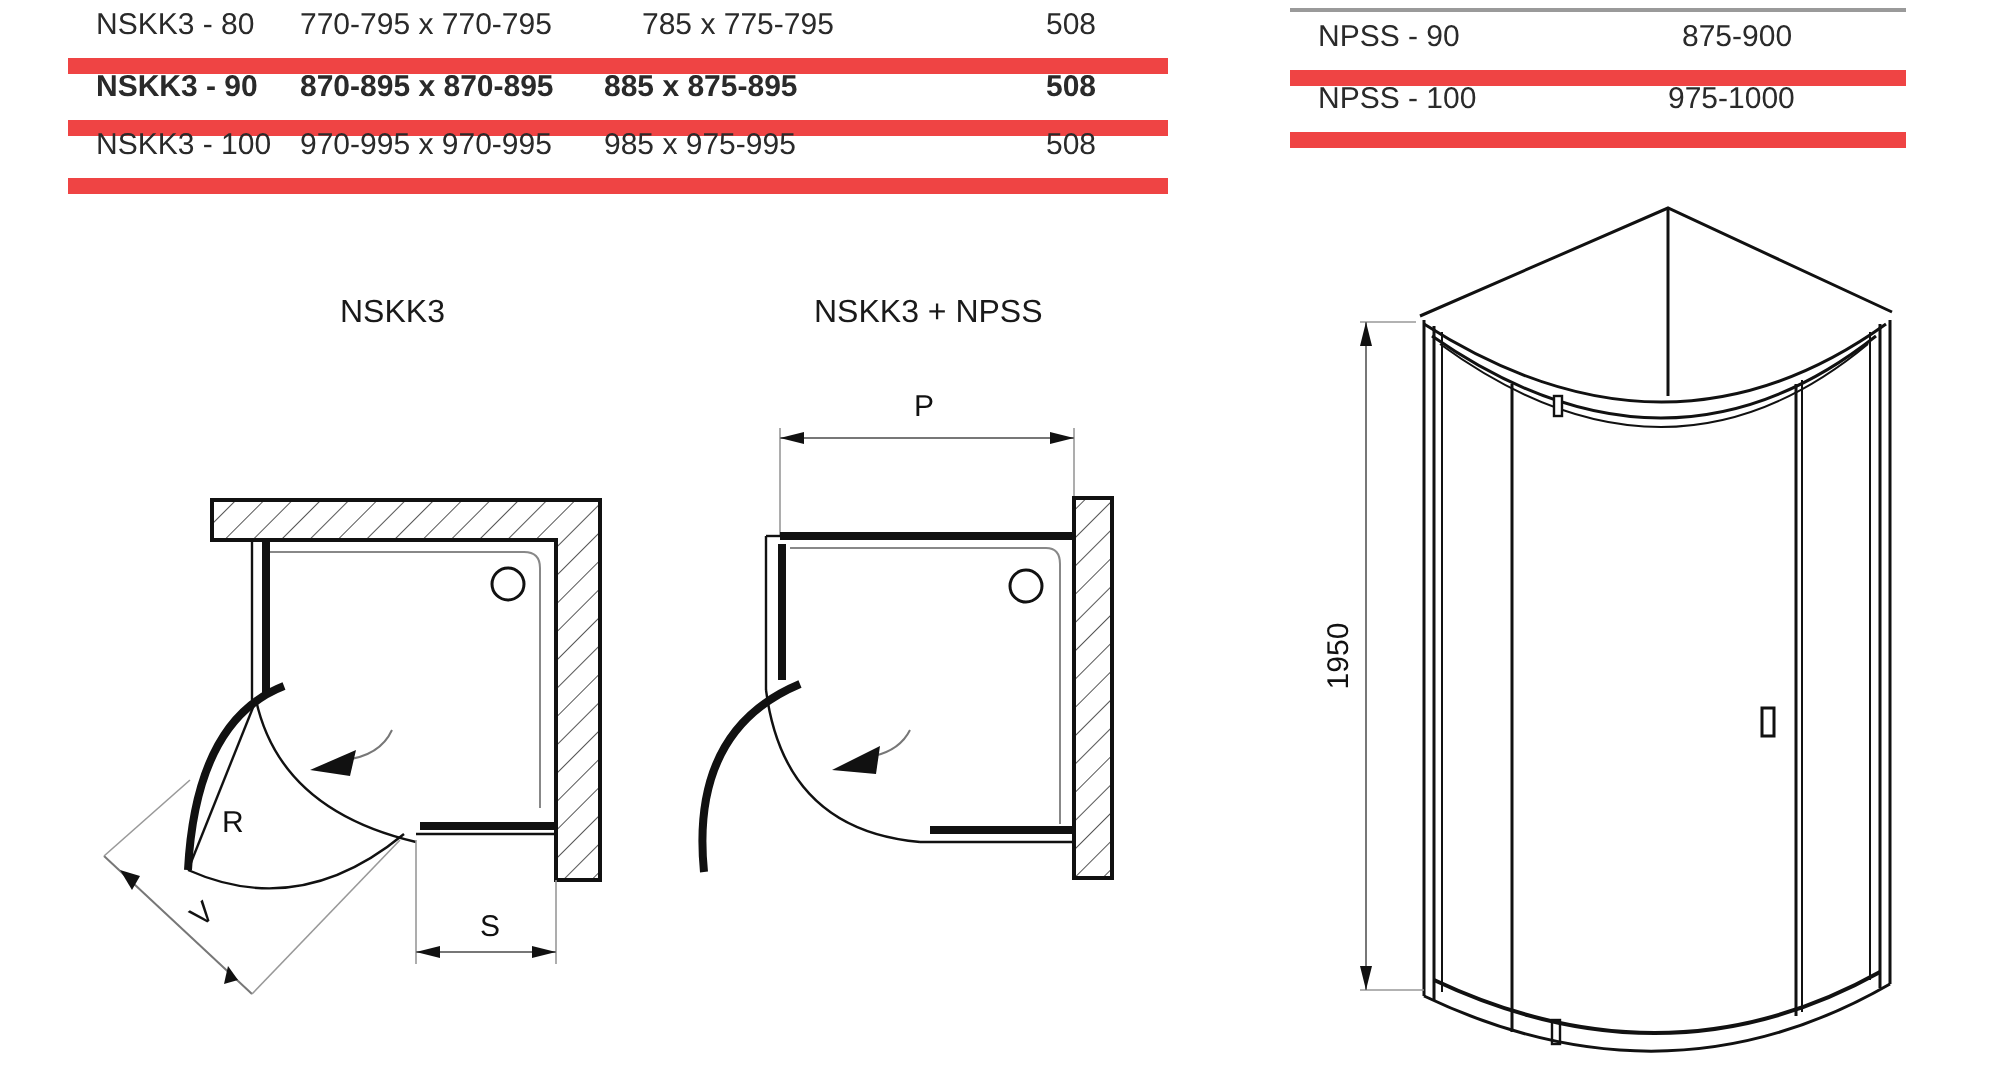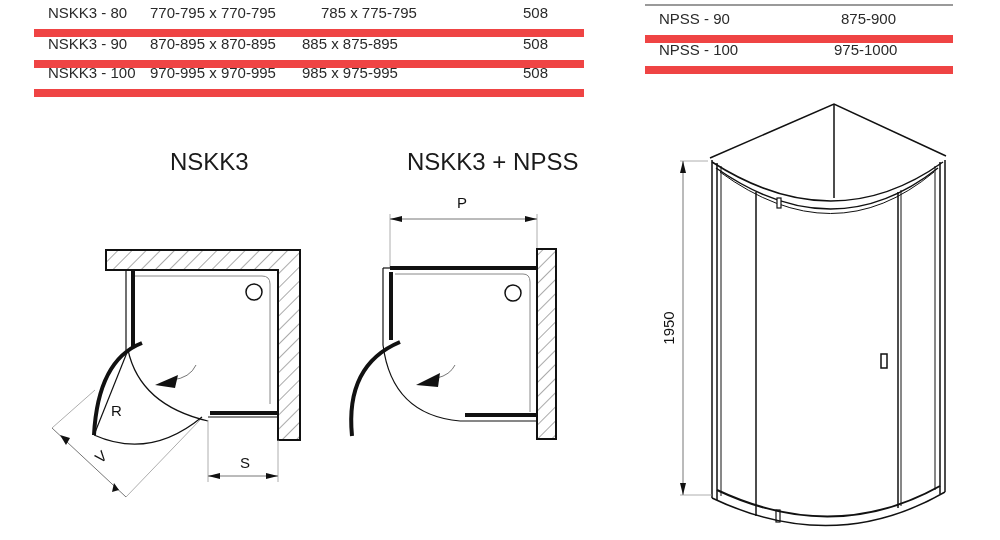"NSKK3 - 90" div.row { font-weight: none -> bold }
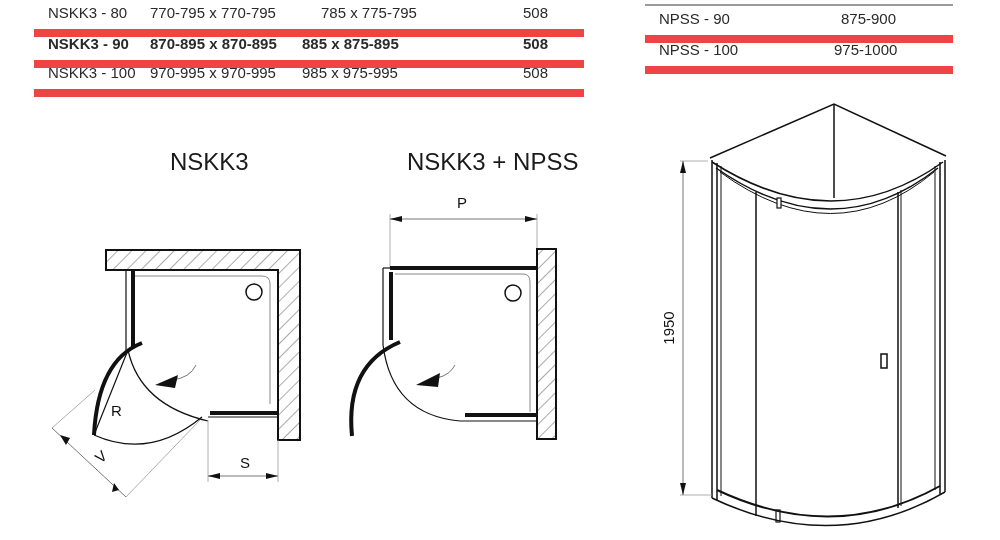"NSKK3" .fig-title { font-size: 24px -> 16px }
